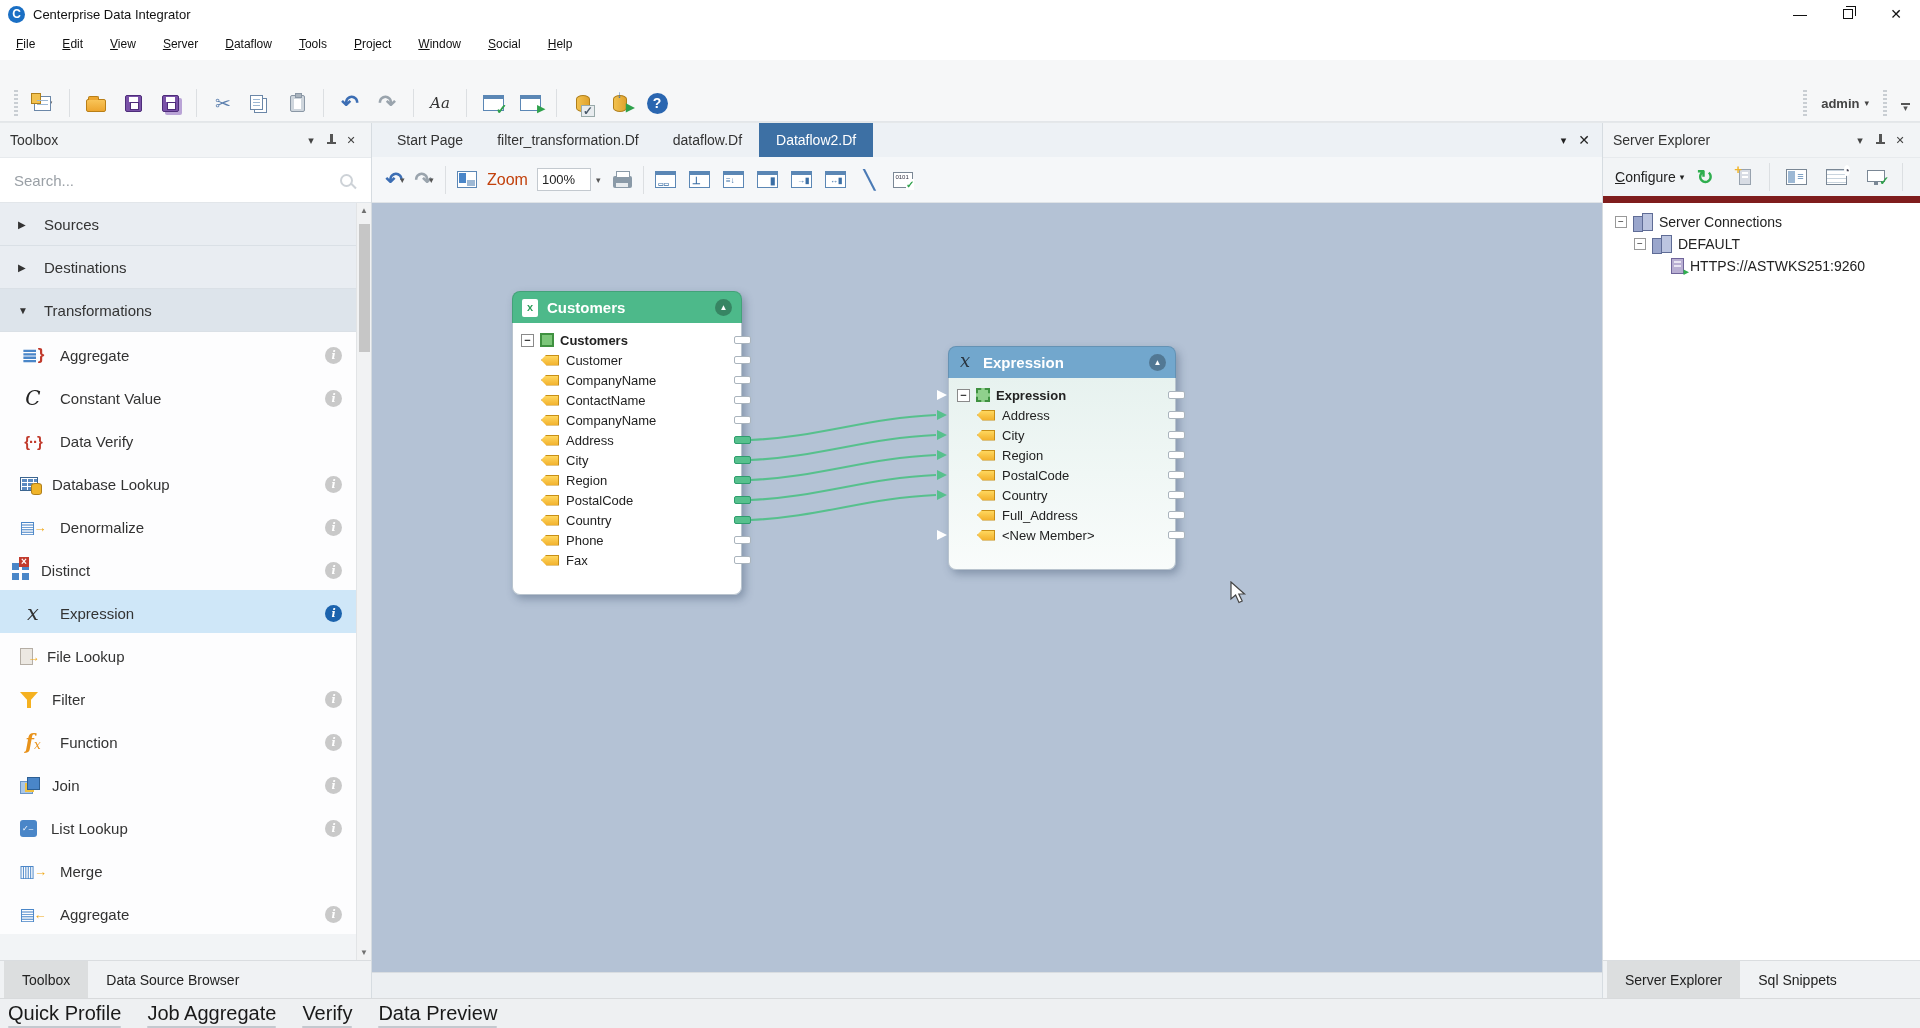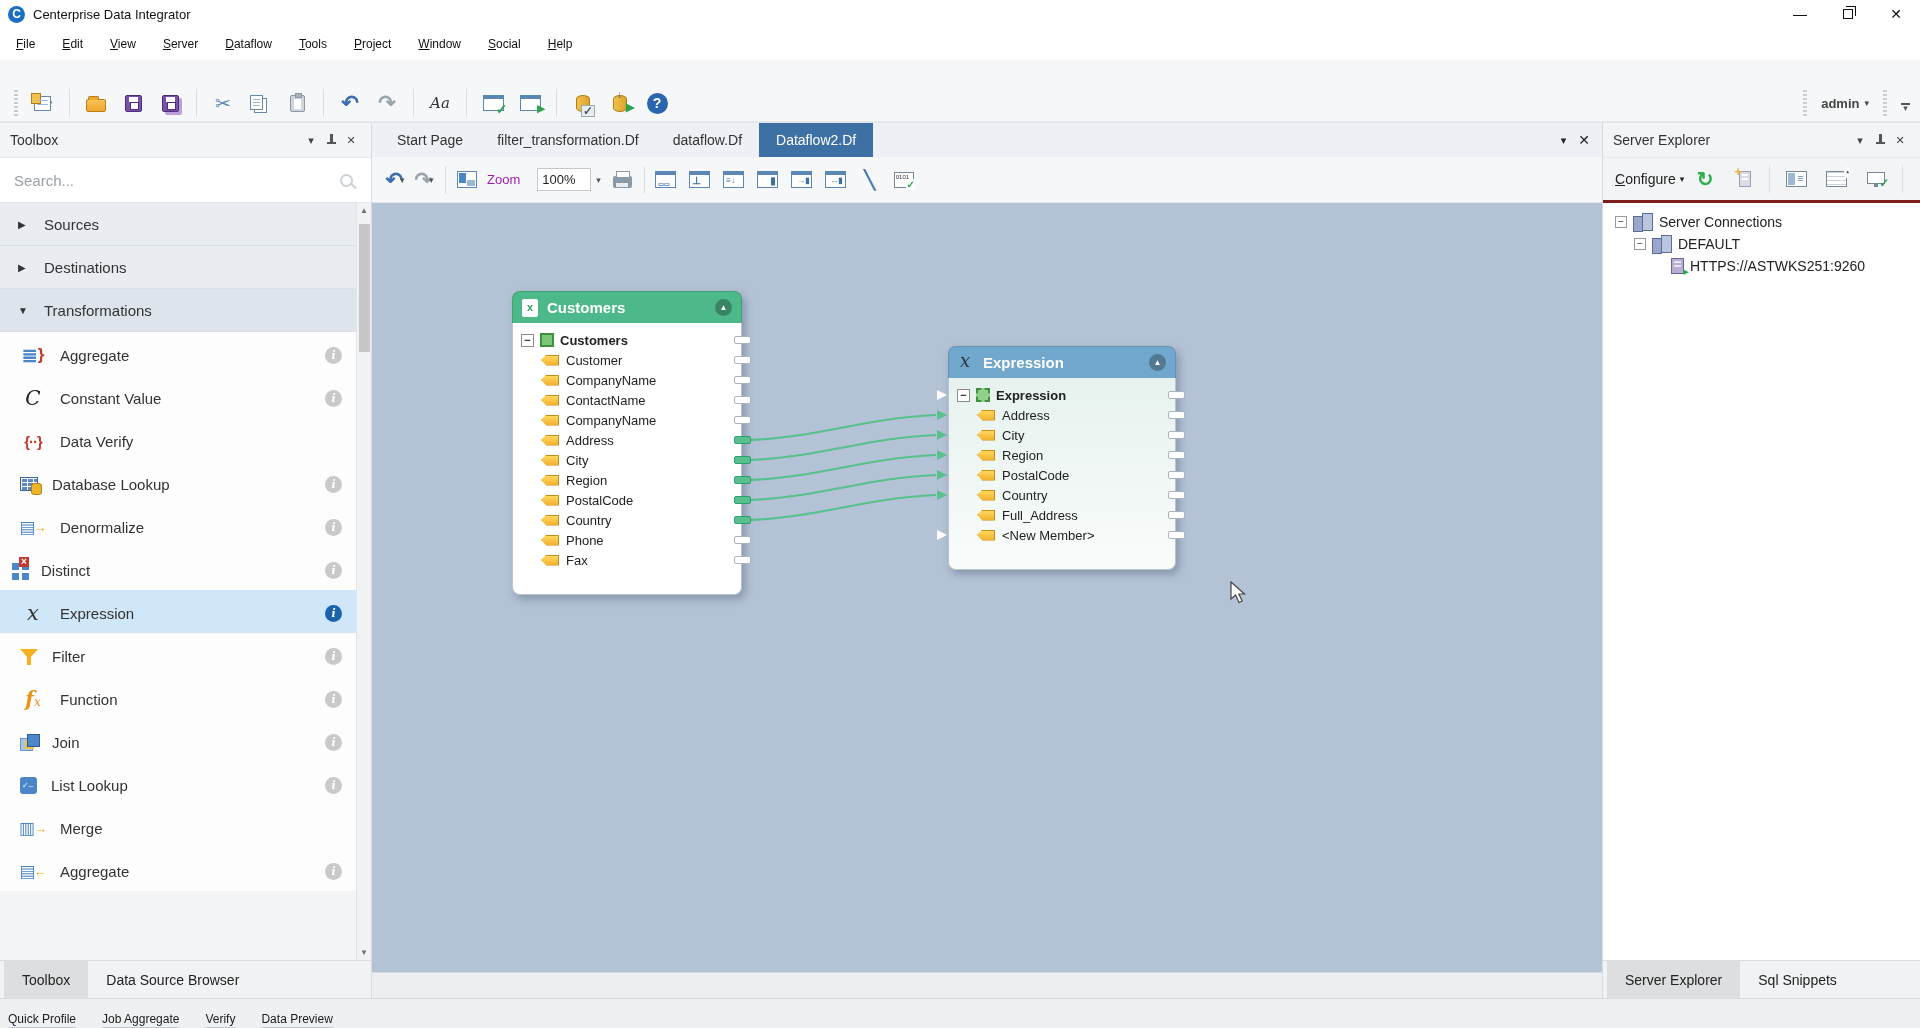"Zoom" .zoom-label { color: #a21caf -> #c2410c; font-size: 13px -> 16px; margin: 0 14px 0 4px -> 0 6px 0 4px }
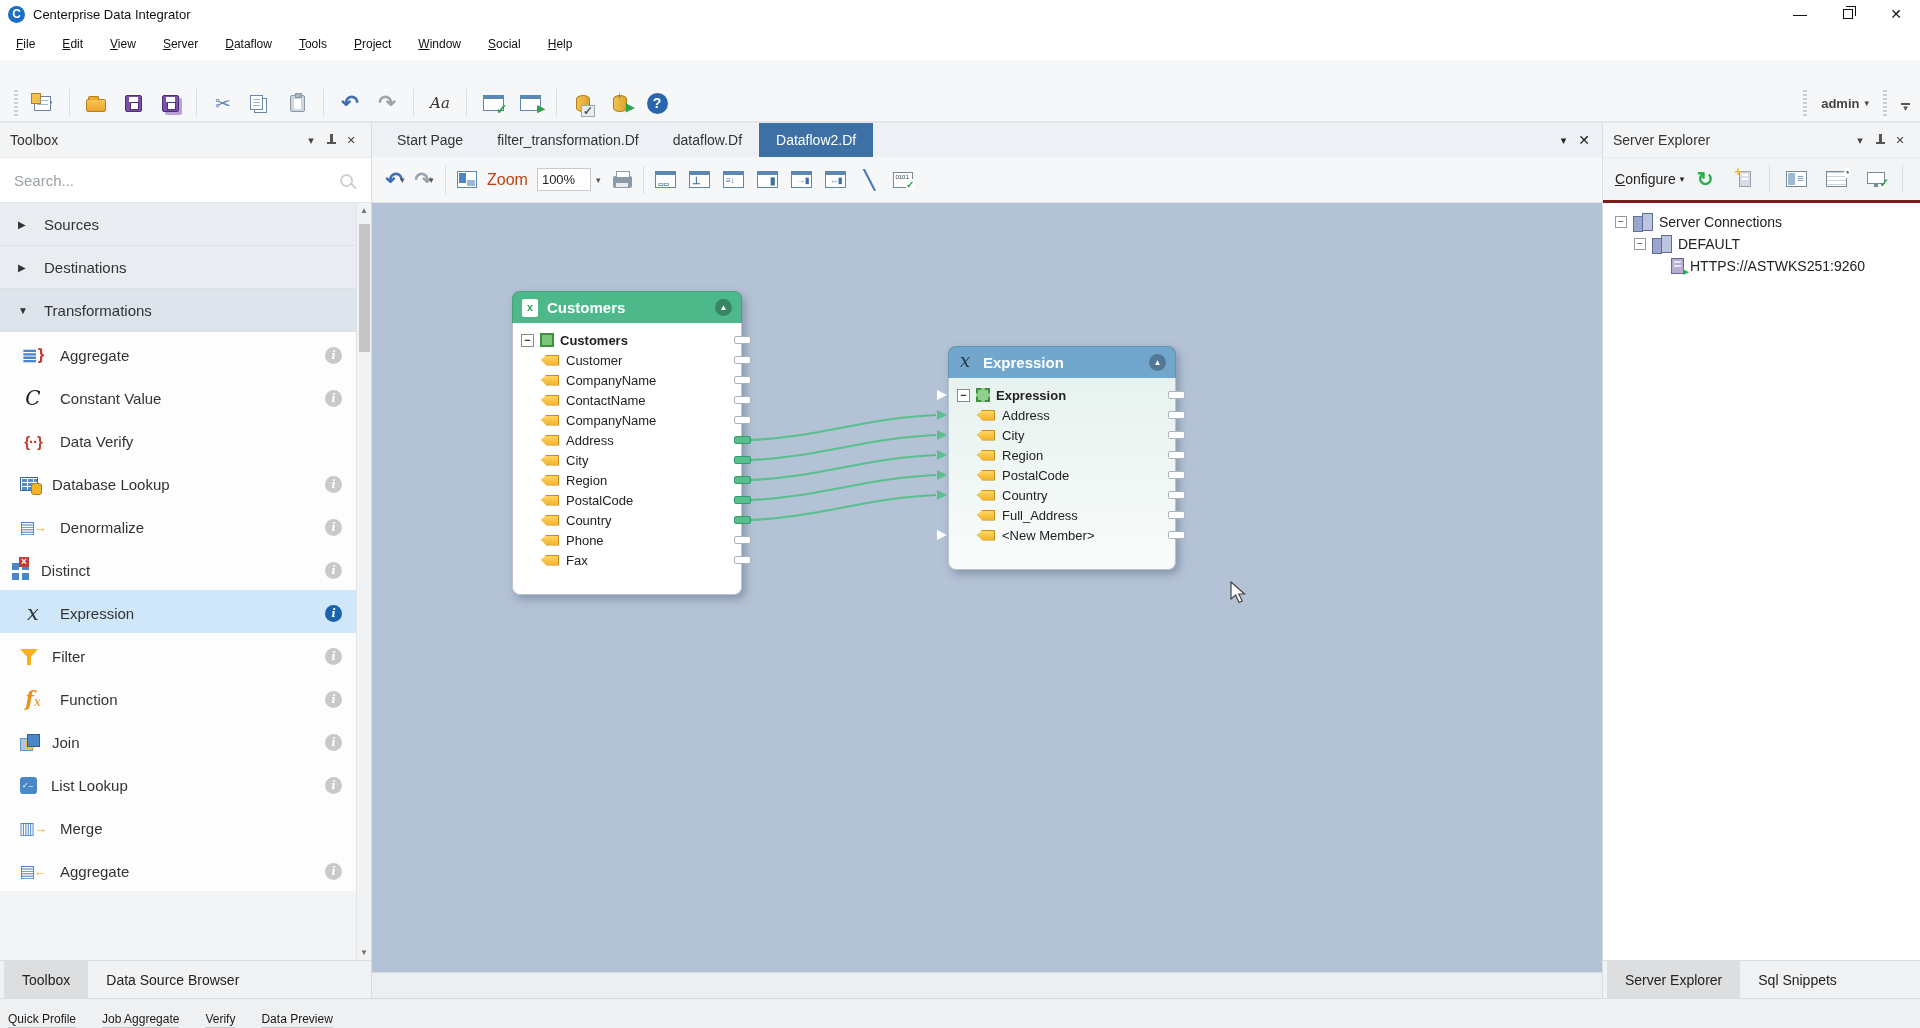"Configure" .srv-toolbar { border-bottom: 3px solid #7f1d1d -> 7px solid #7f1d1d }
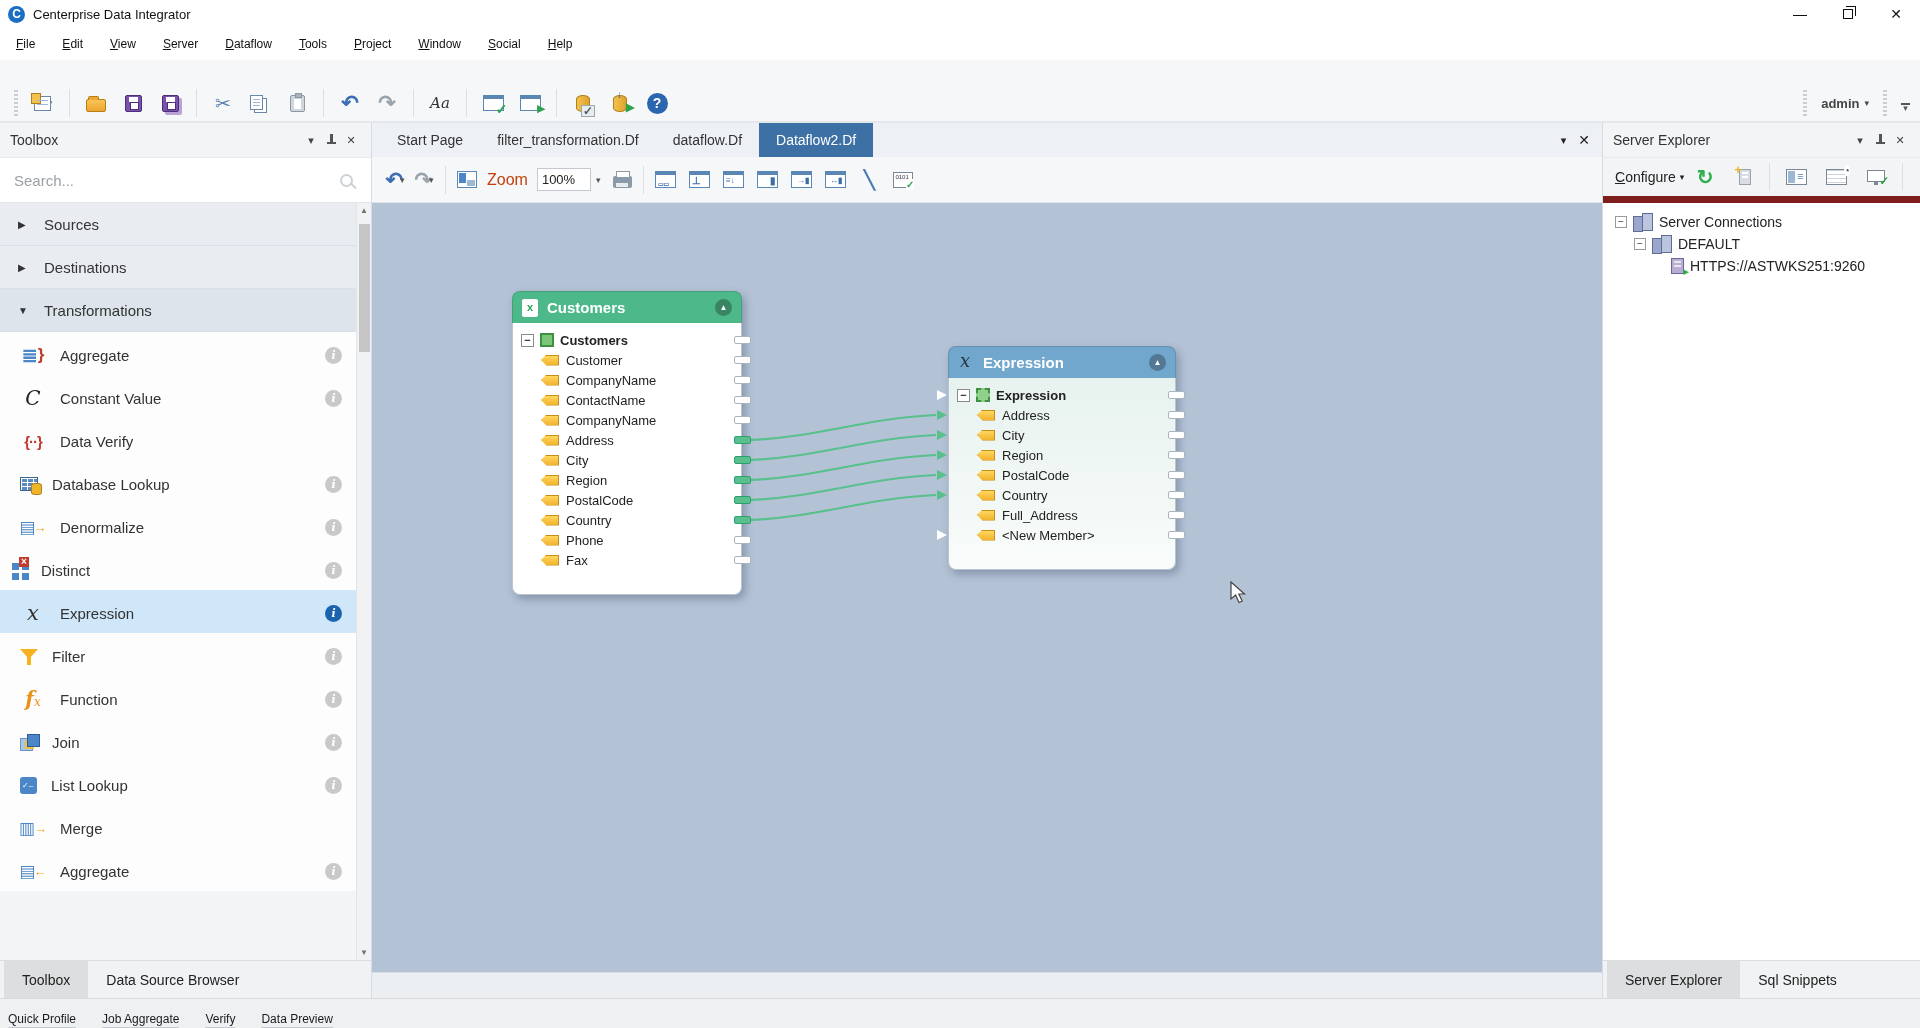"File Lookup" div.tb-item { html: none -> <div> <span></span> <span>File Lookup</span> </div> }
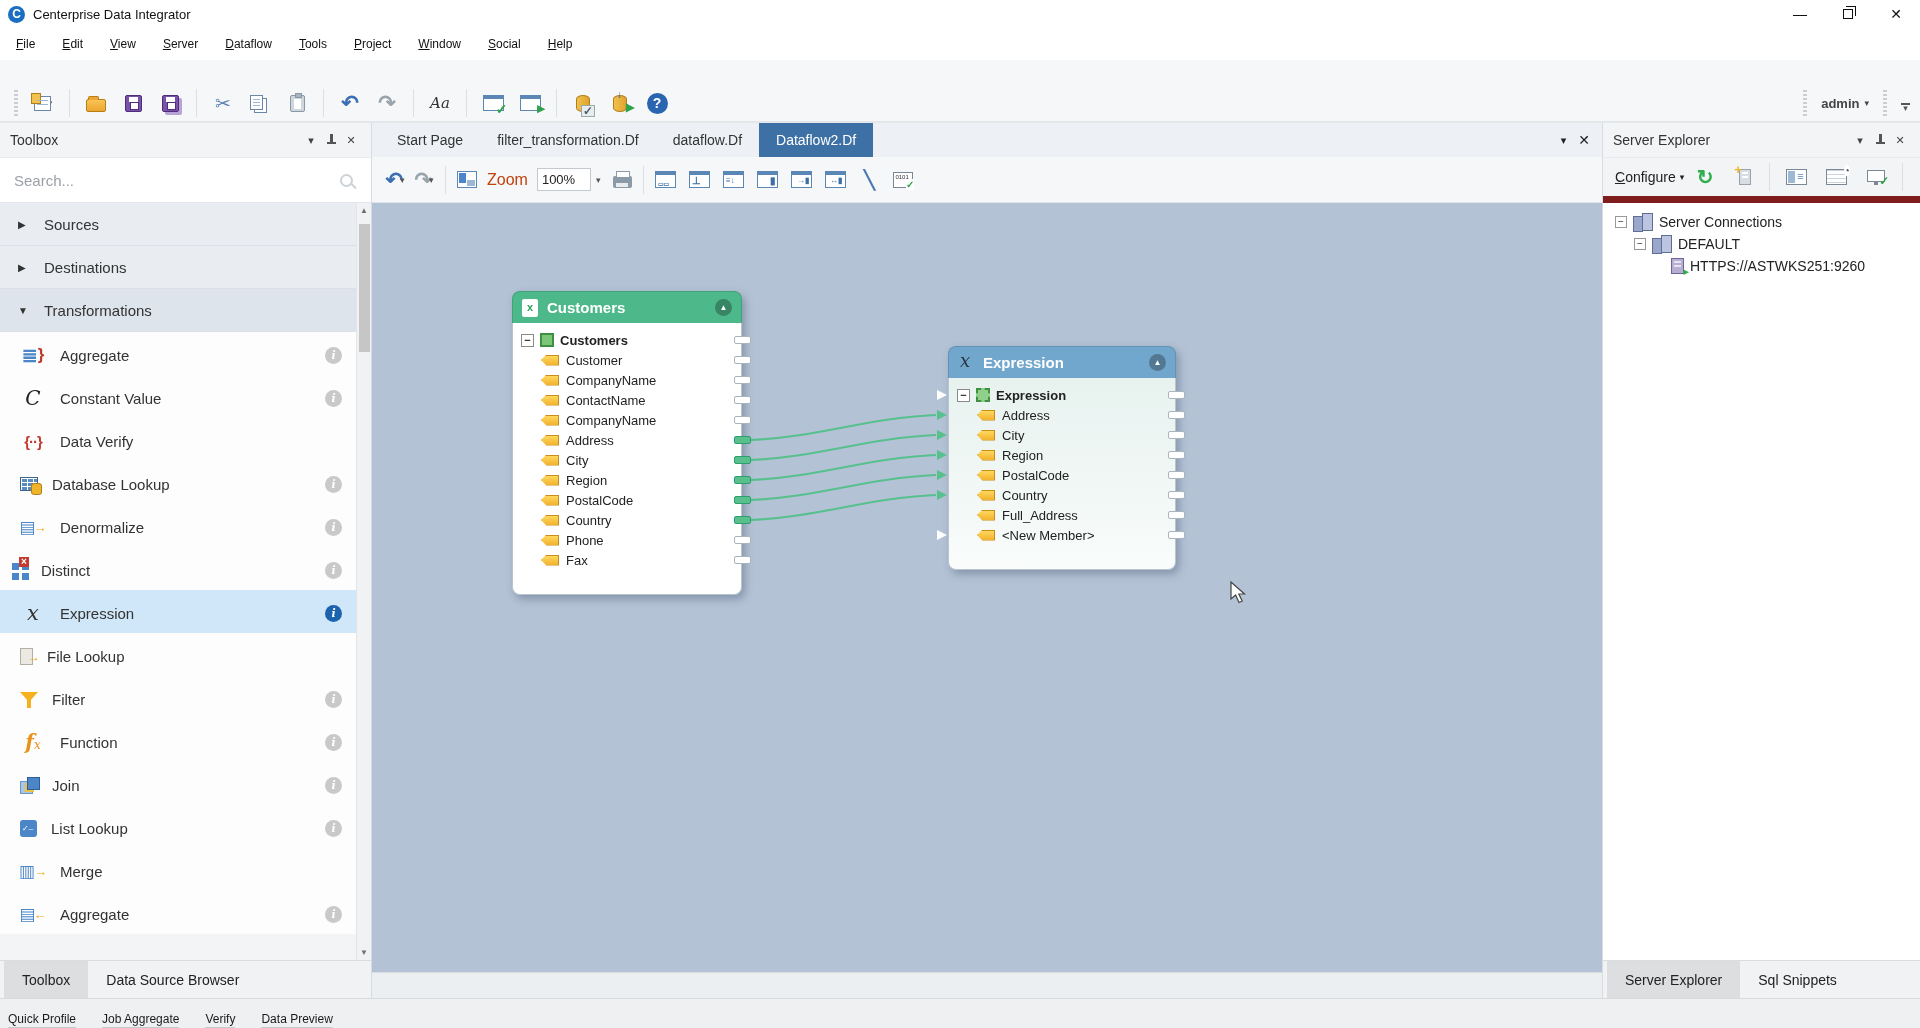"Quick Profile" .sitem .slbl { font-size: 12px -> 20px; margin-top: 13px -> 3px }
